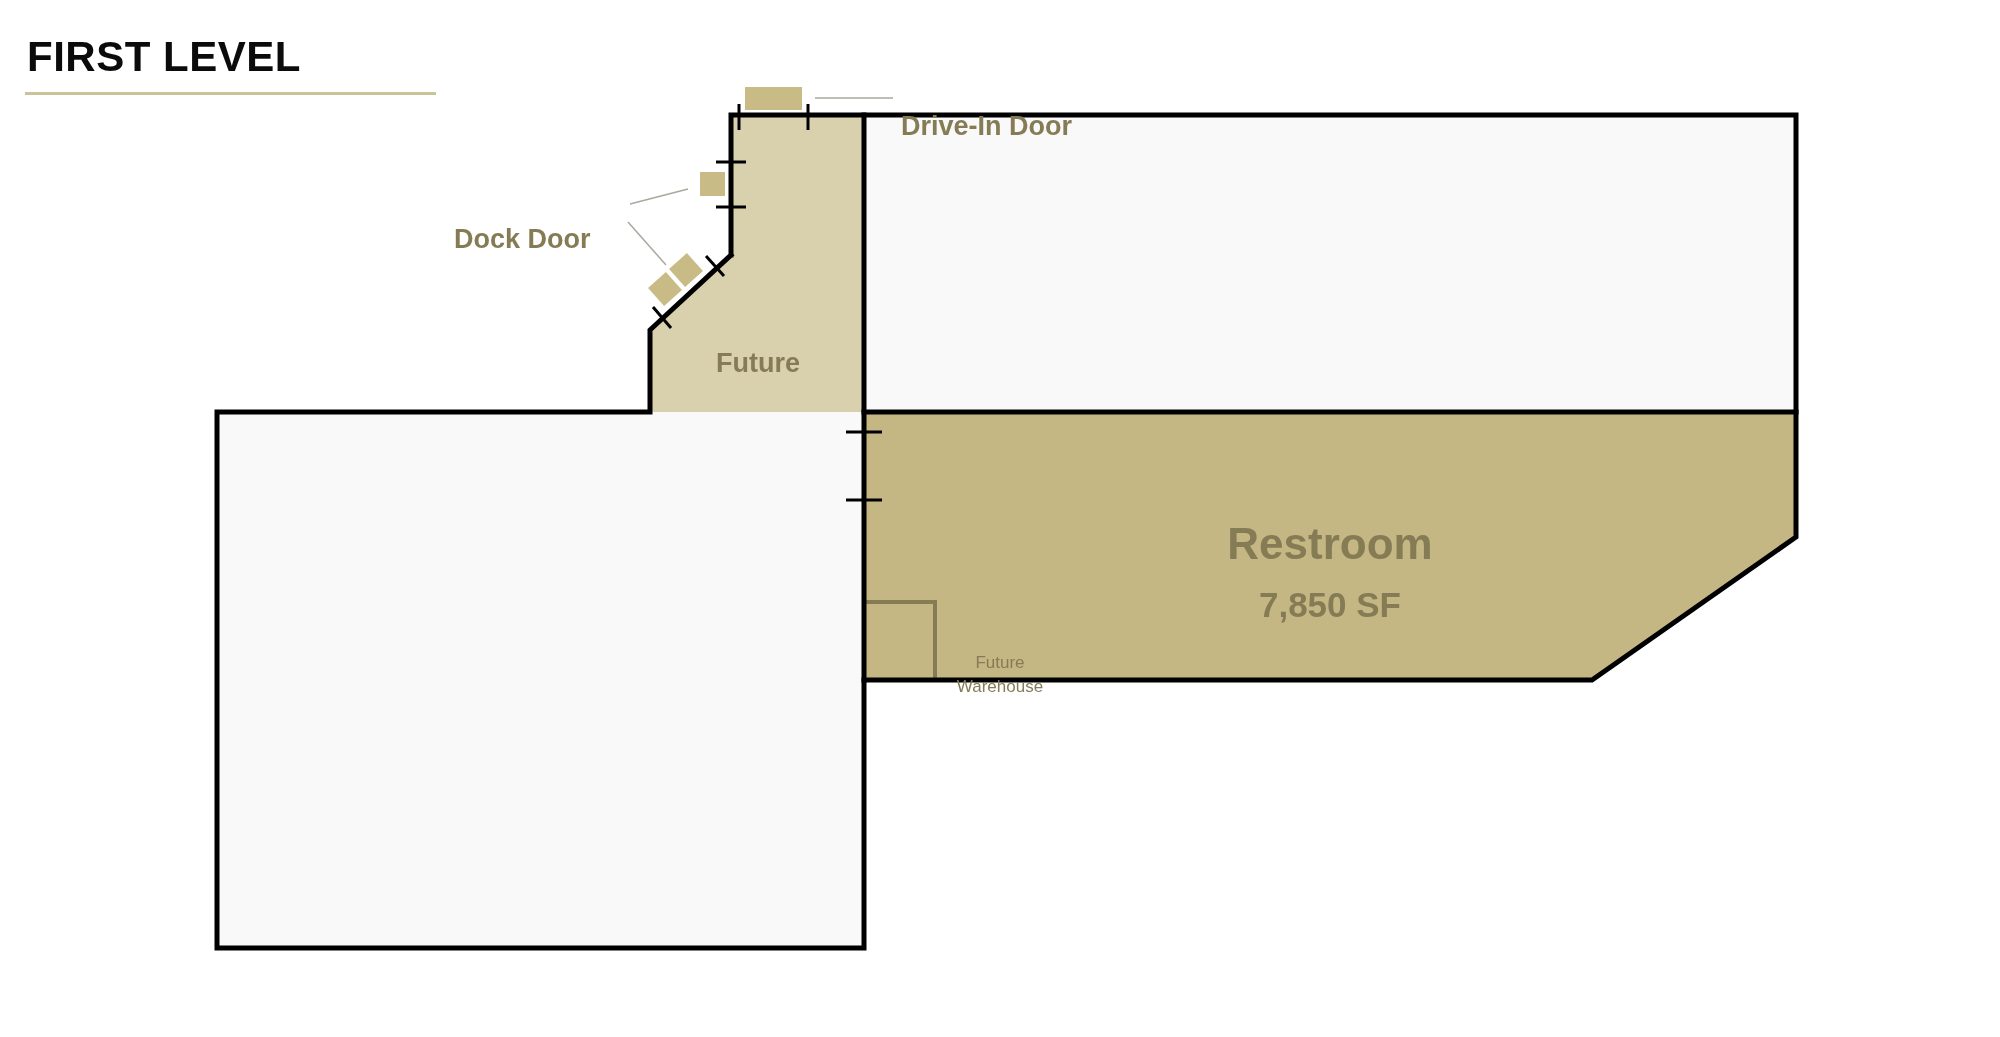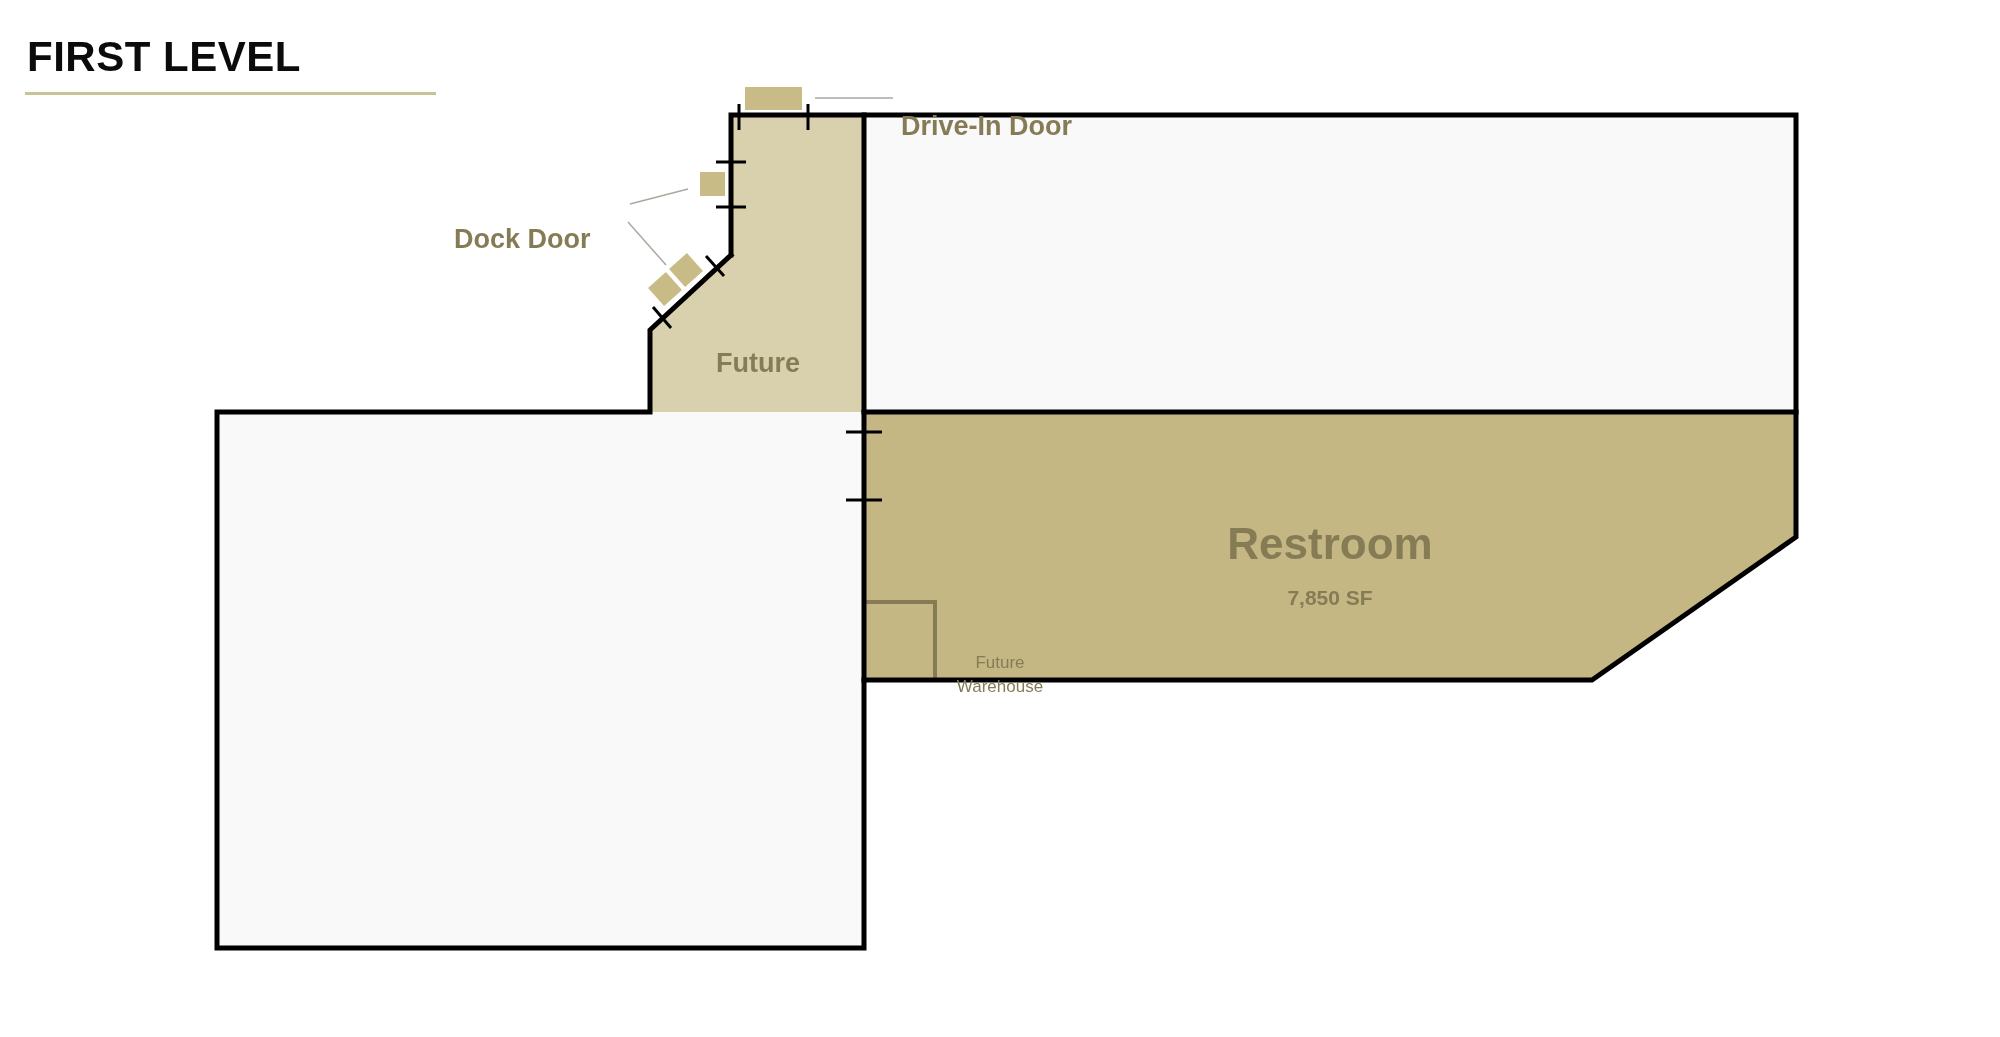"7,850 SF" .lbl-sf { font-size: 21px -> 35px }
